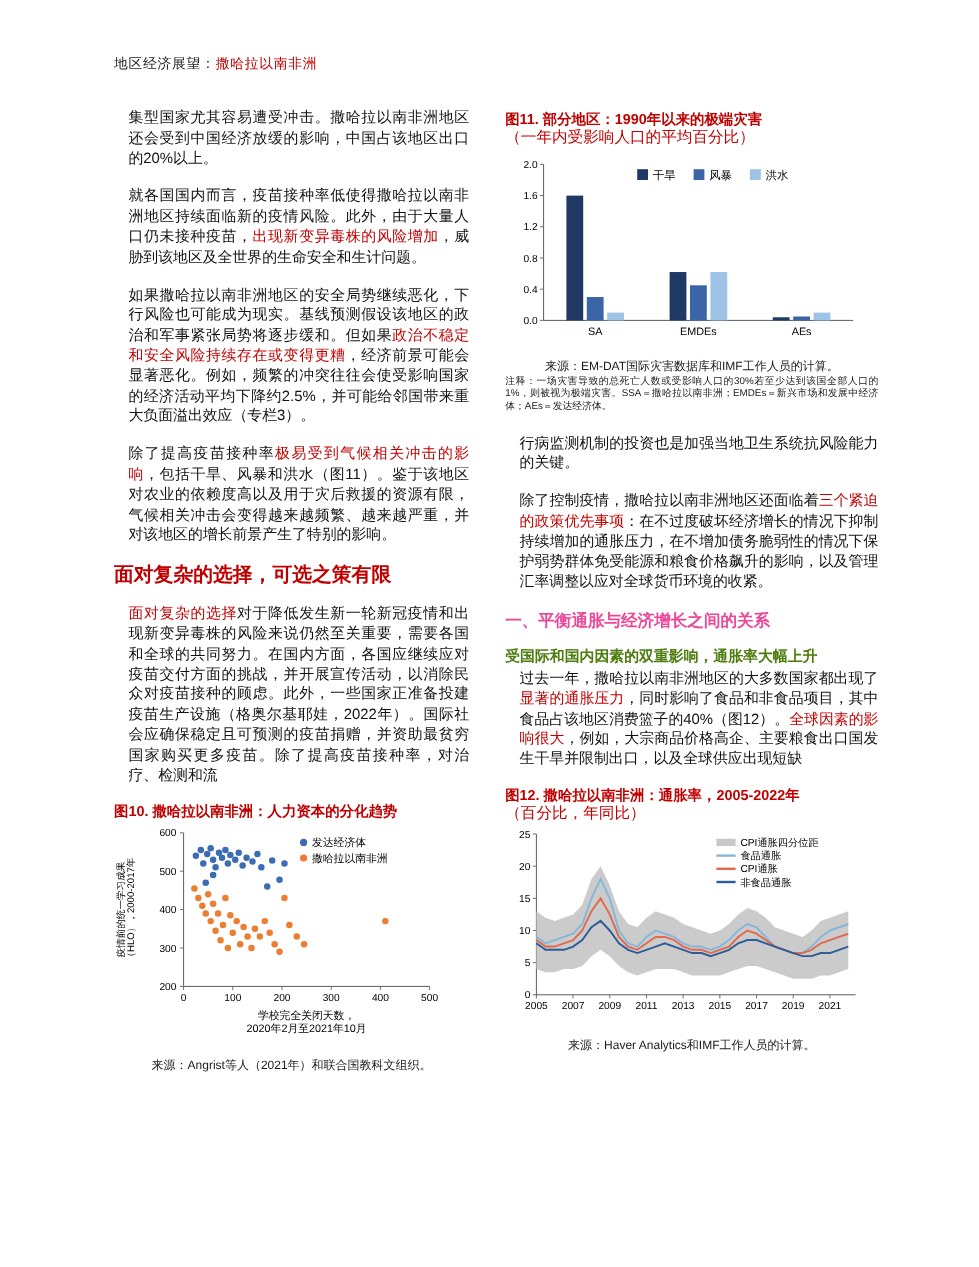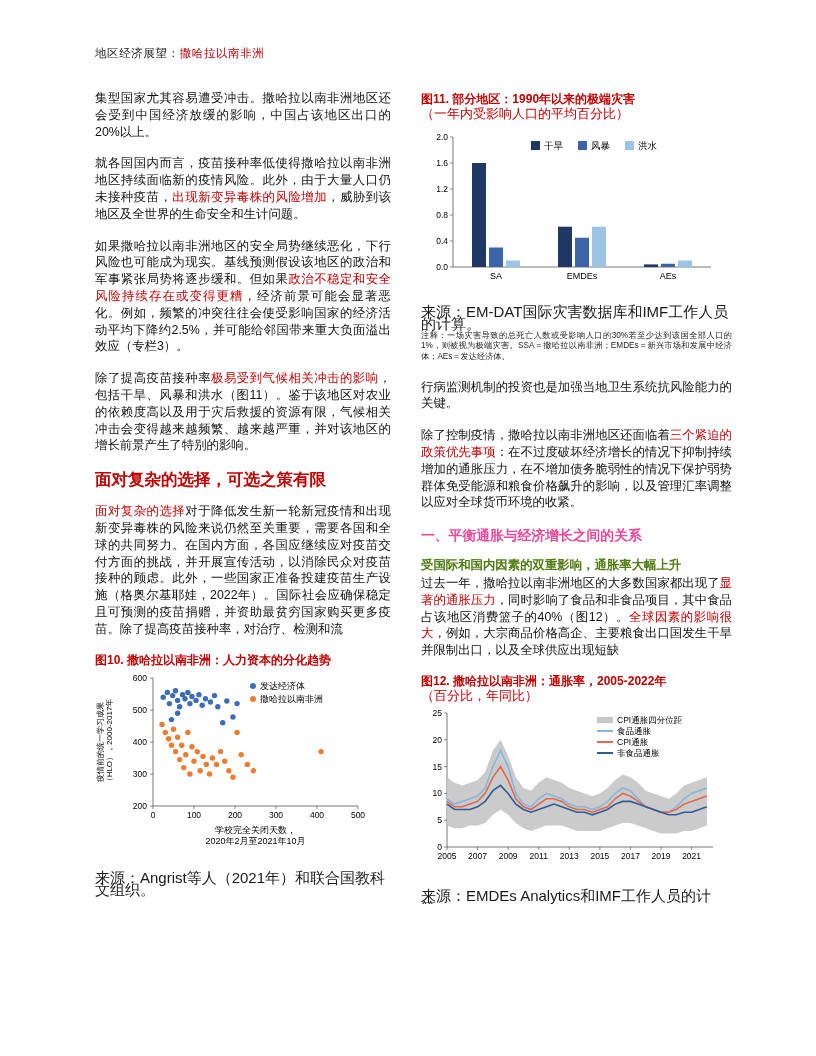"集型国家尤其容易遭受冲击。撒哈拉以南非洲地区还会受到中国经济放缓的影响，中国占该" .col p { margin-left: none -> 12px }
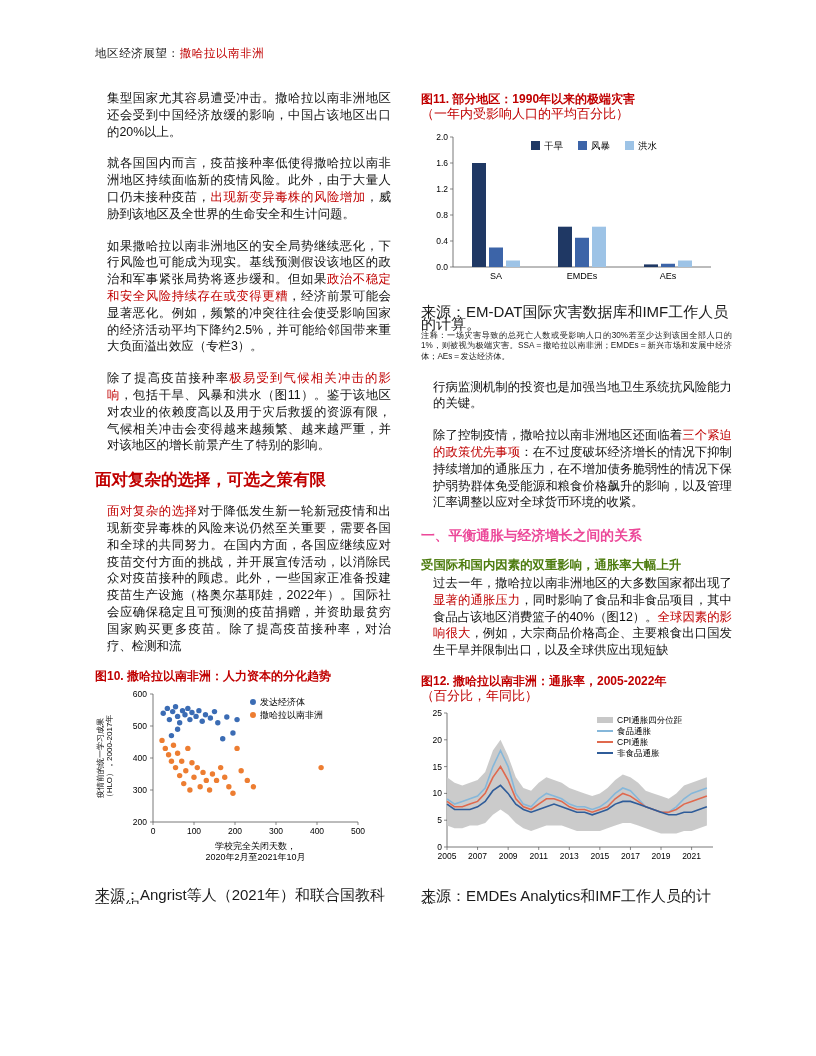"来源：EM-DAT国际灾害数据库和IMF工作人员的计算。" .fig-source { font-size: 15px -> 10px; margin-top: 8px -> 2px; text-align: left -> center }
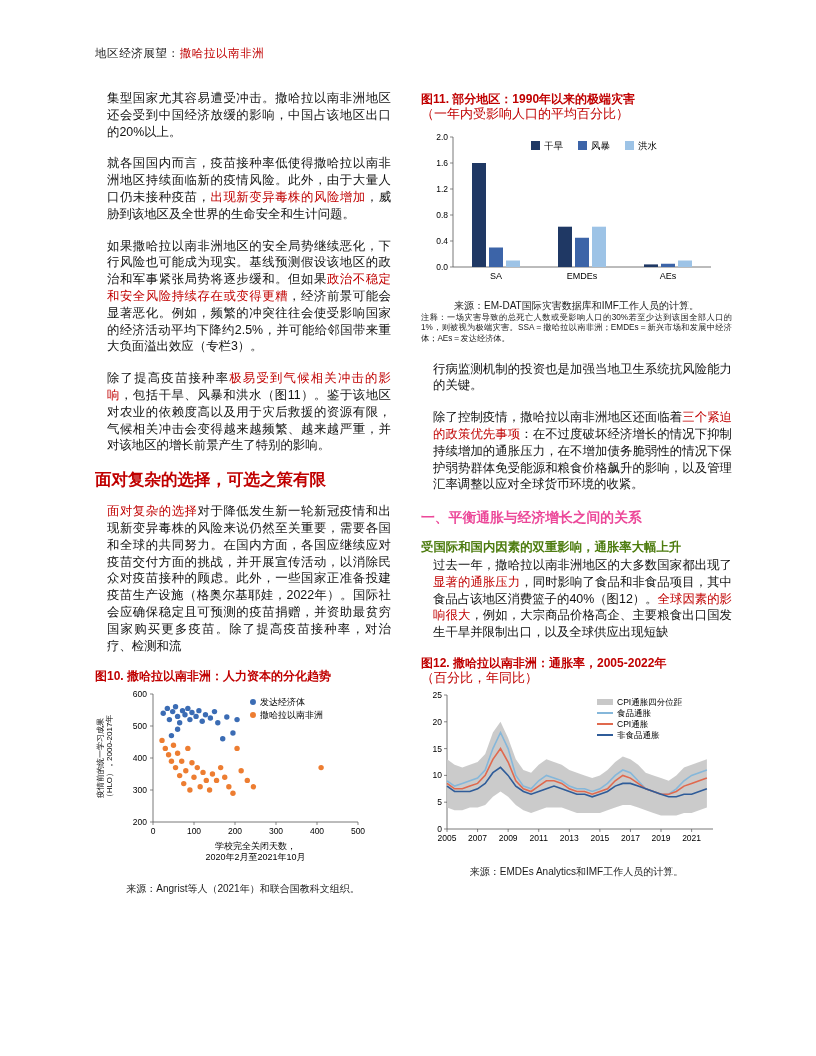"来源：EMDEs Analytics和IMF工作人员的计算。" div.fig-source { text: EMDEs -> Haver }
